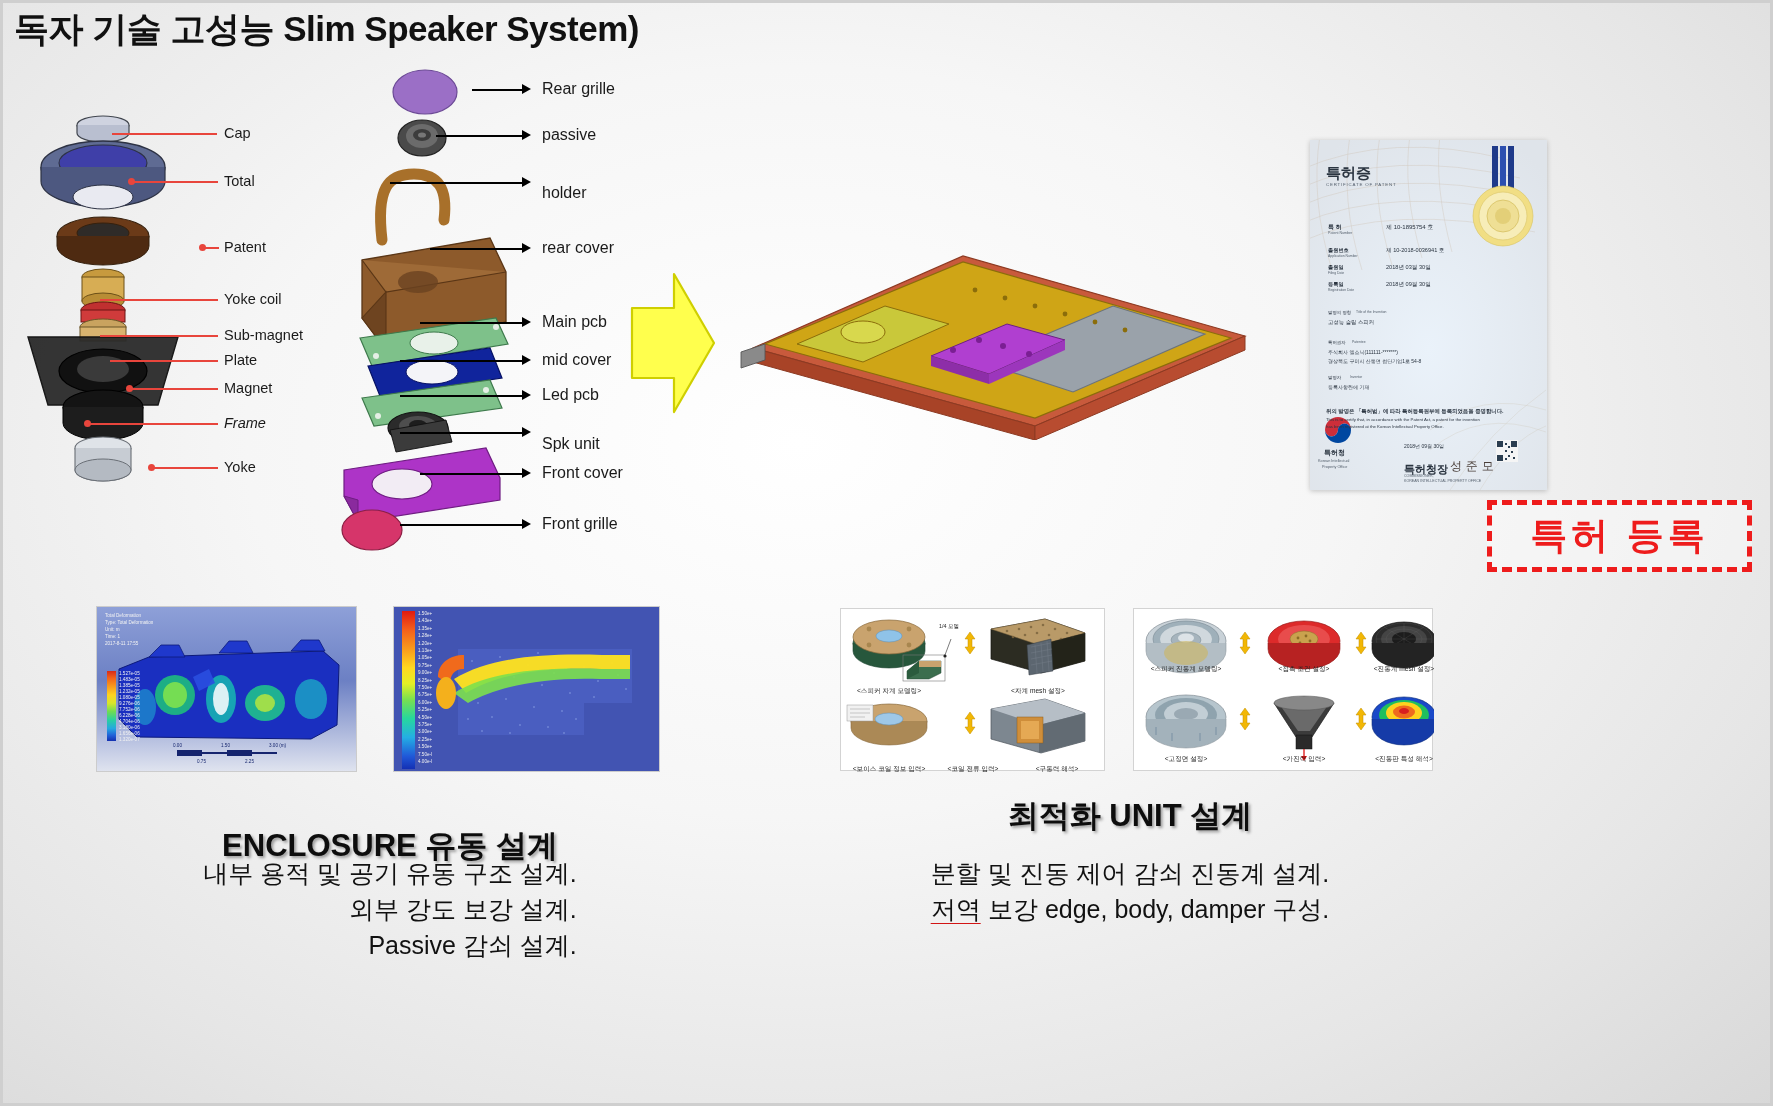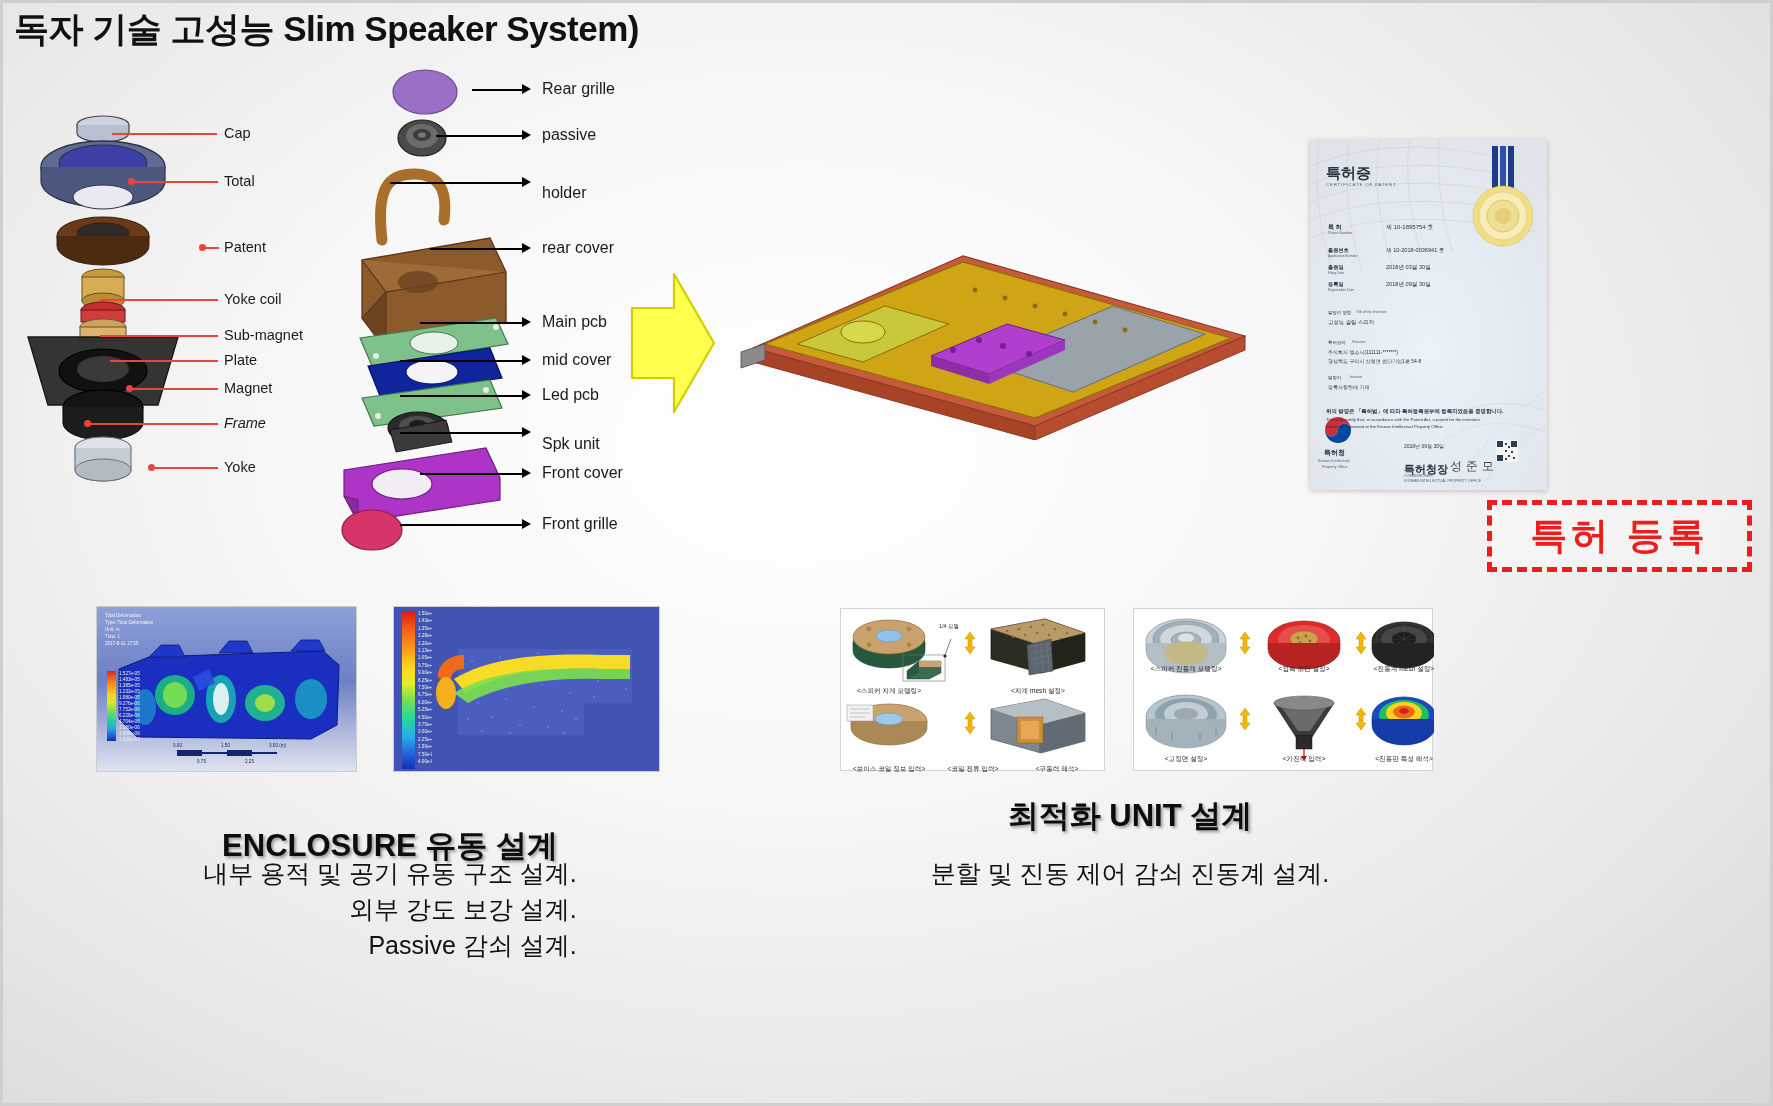"저역 보강 edge, body, damper" div { html: none -> <div> <span>저역</span><span> 보강 edge, body, damper 구성.</span> </div> }
